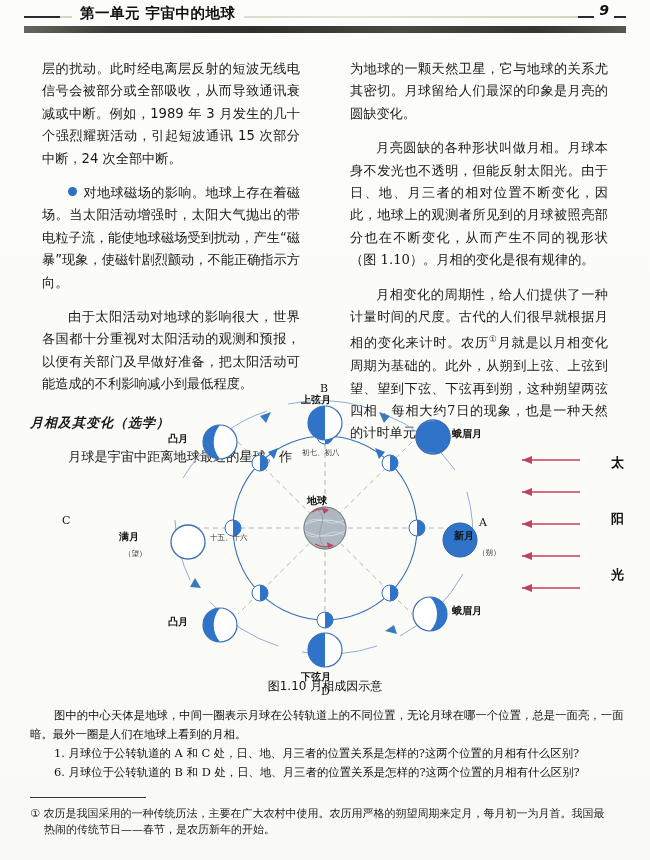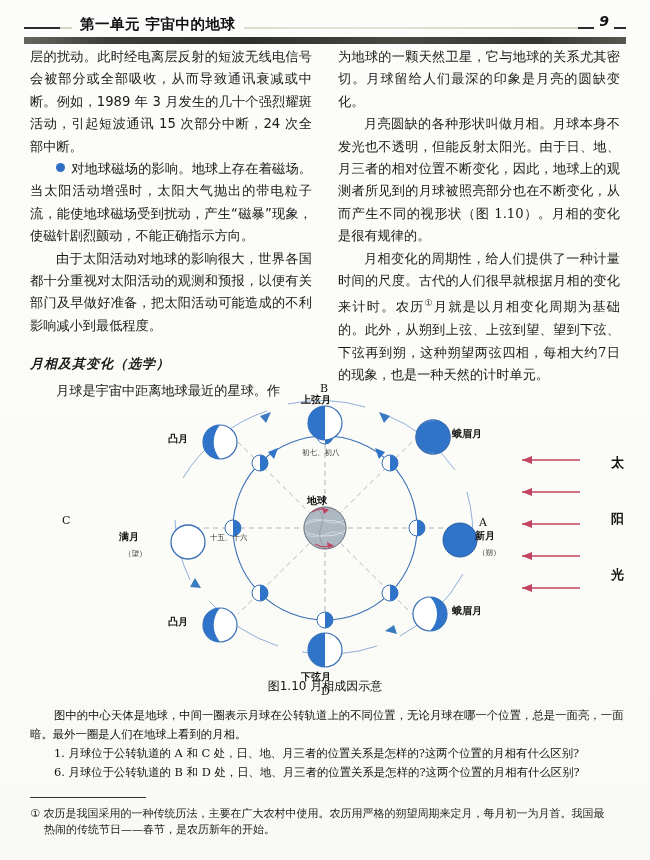"第一单元 宇宙中的地球" .header { top: 11px -> 0 }
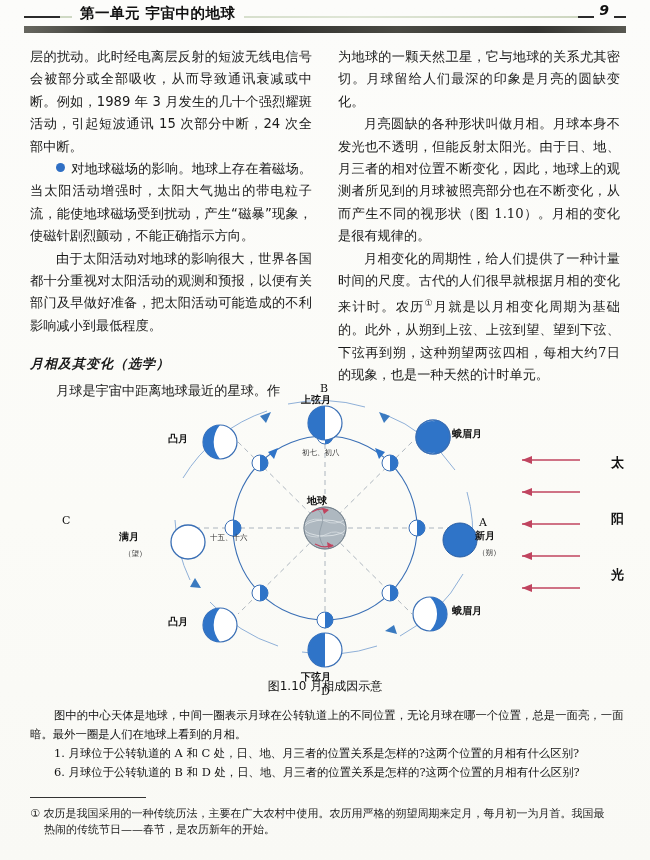"层的扰动。此时经电离层反射的短波无线电信号会被部分或全部吸收，从而导致通讯衰减或" .col p { margin: 0 -> 12px }
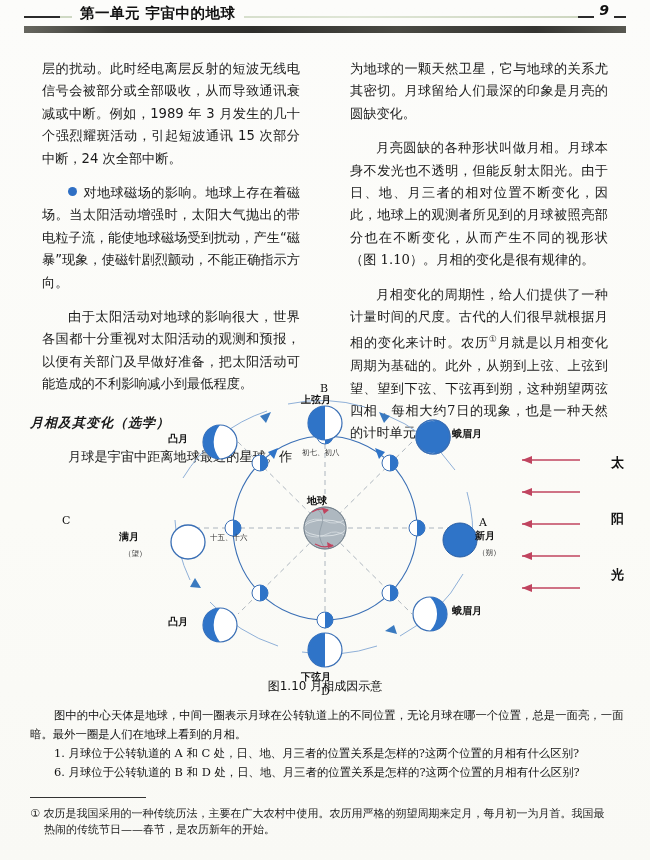"新月" div.fig-label { left: 455px -> 434px }
